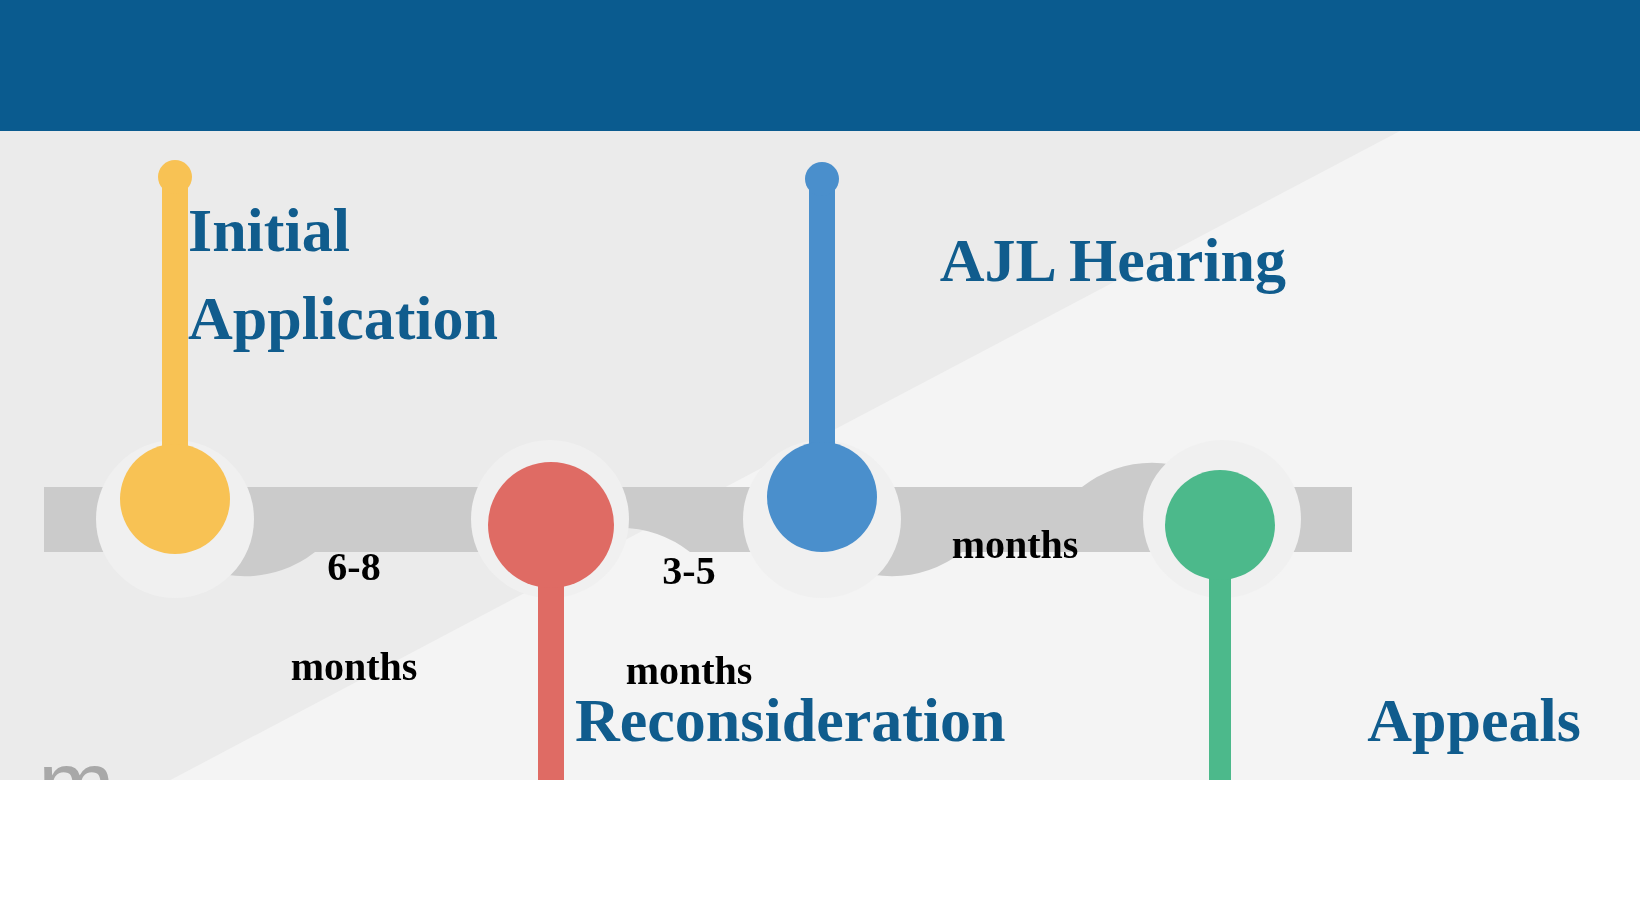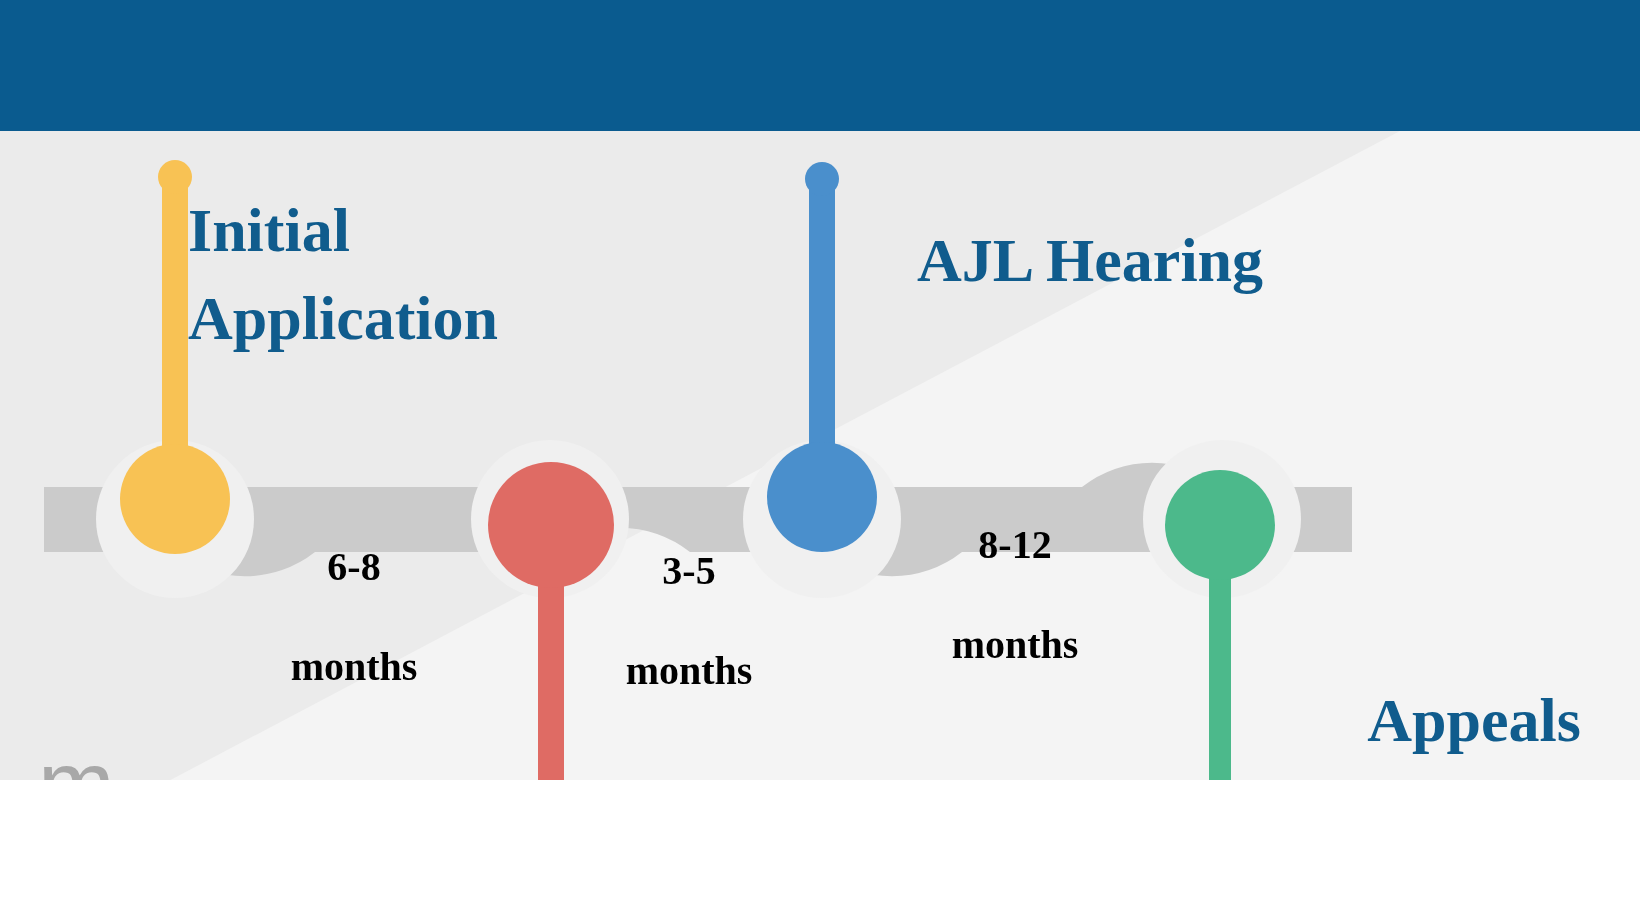"AJL Hearing" #label-ajl { margin-left: 14px -> none; text-align: center -> right }
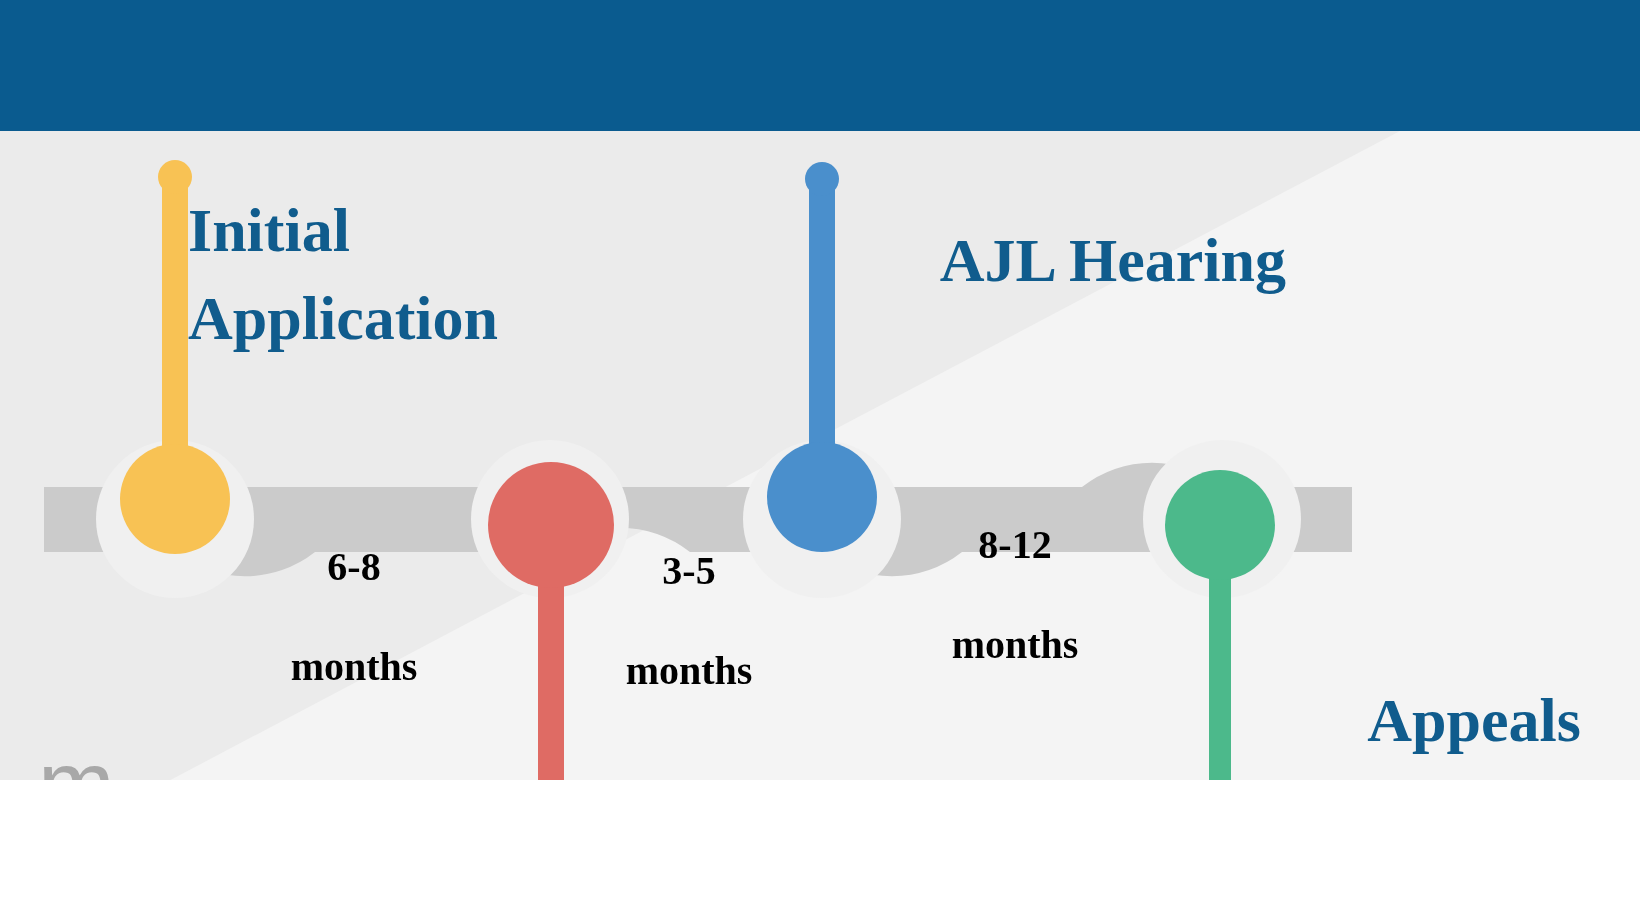"8-12" div { html: <div>8-12</div> -> none }
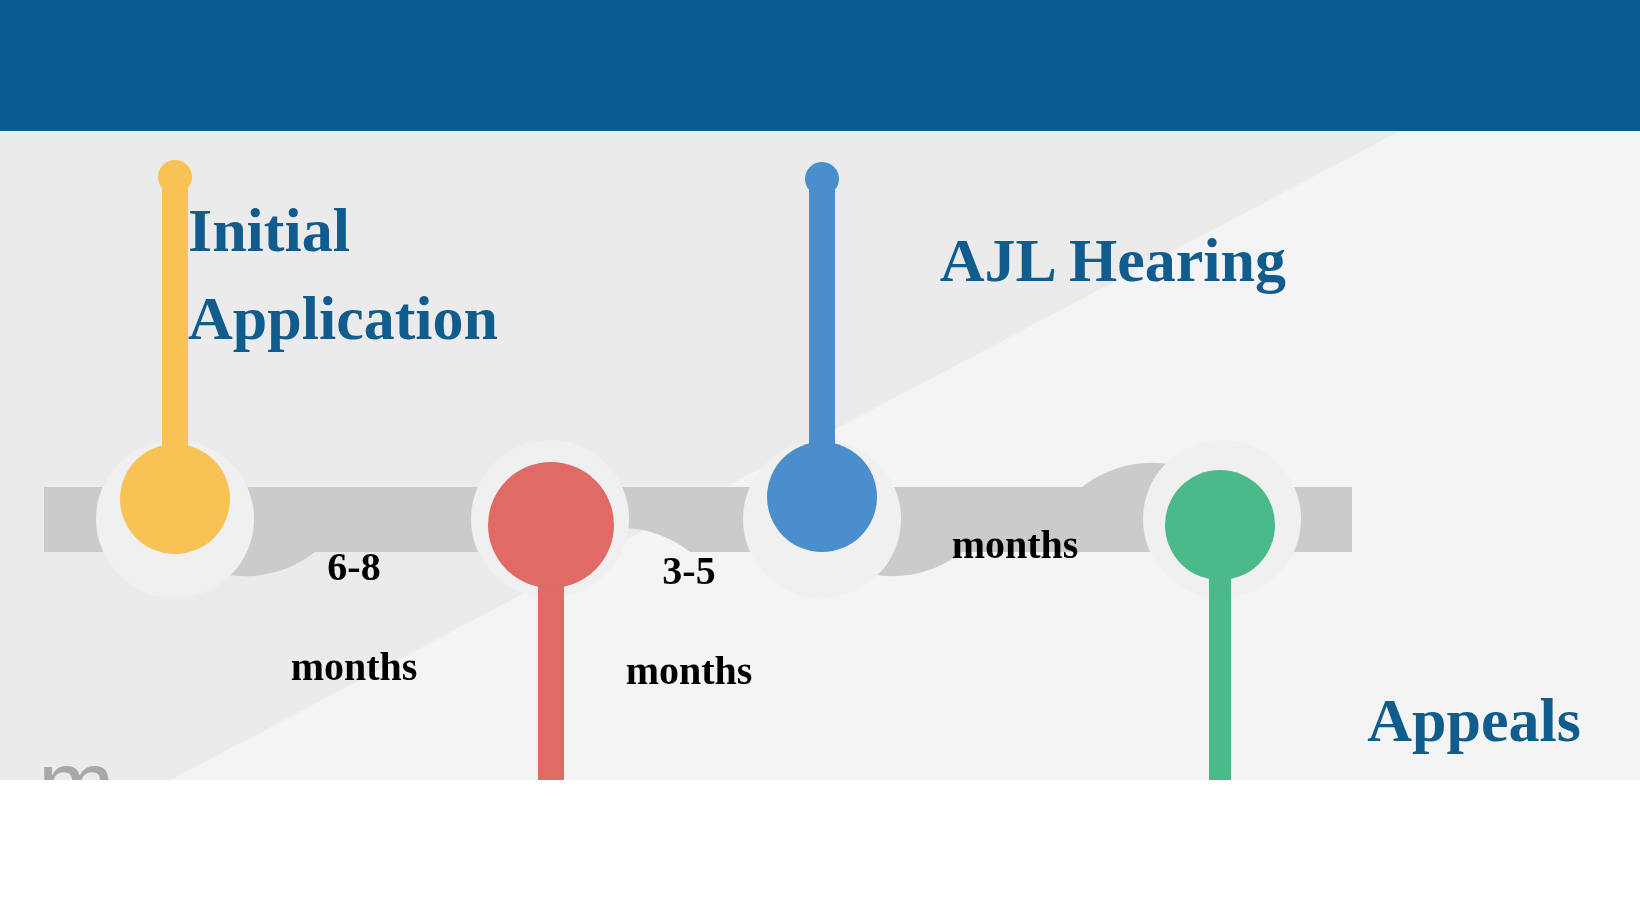"Reconsideration" div.node-label { html: none -> <div>Reconsideration</div> }
